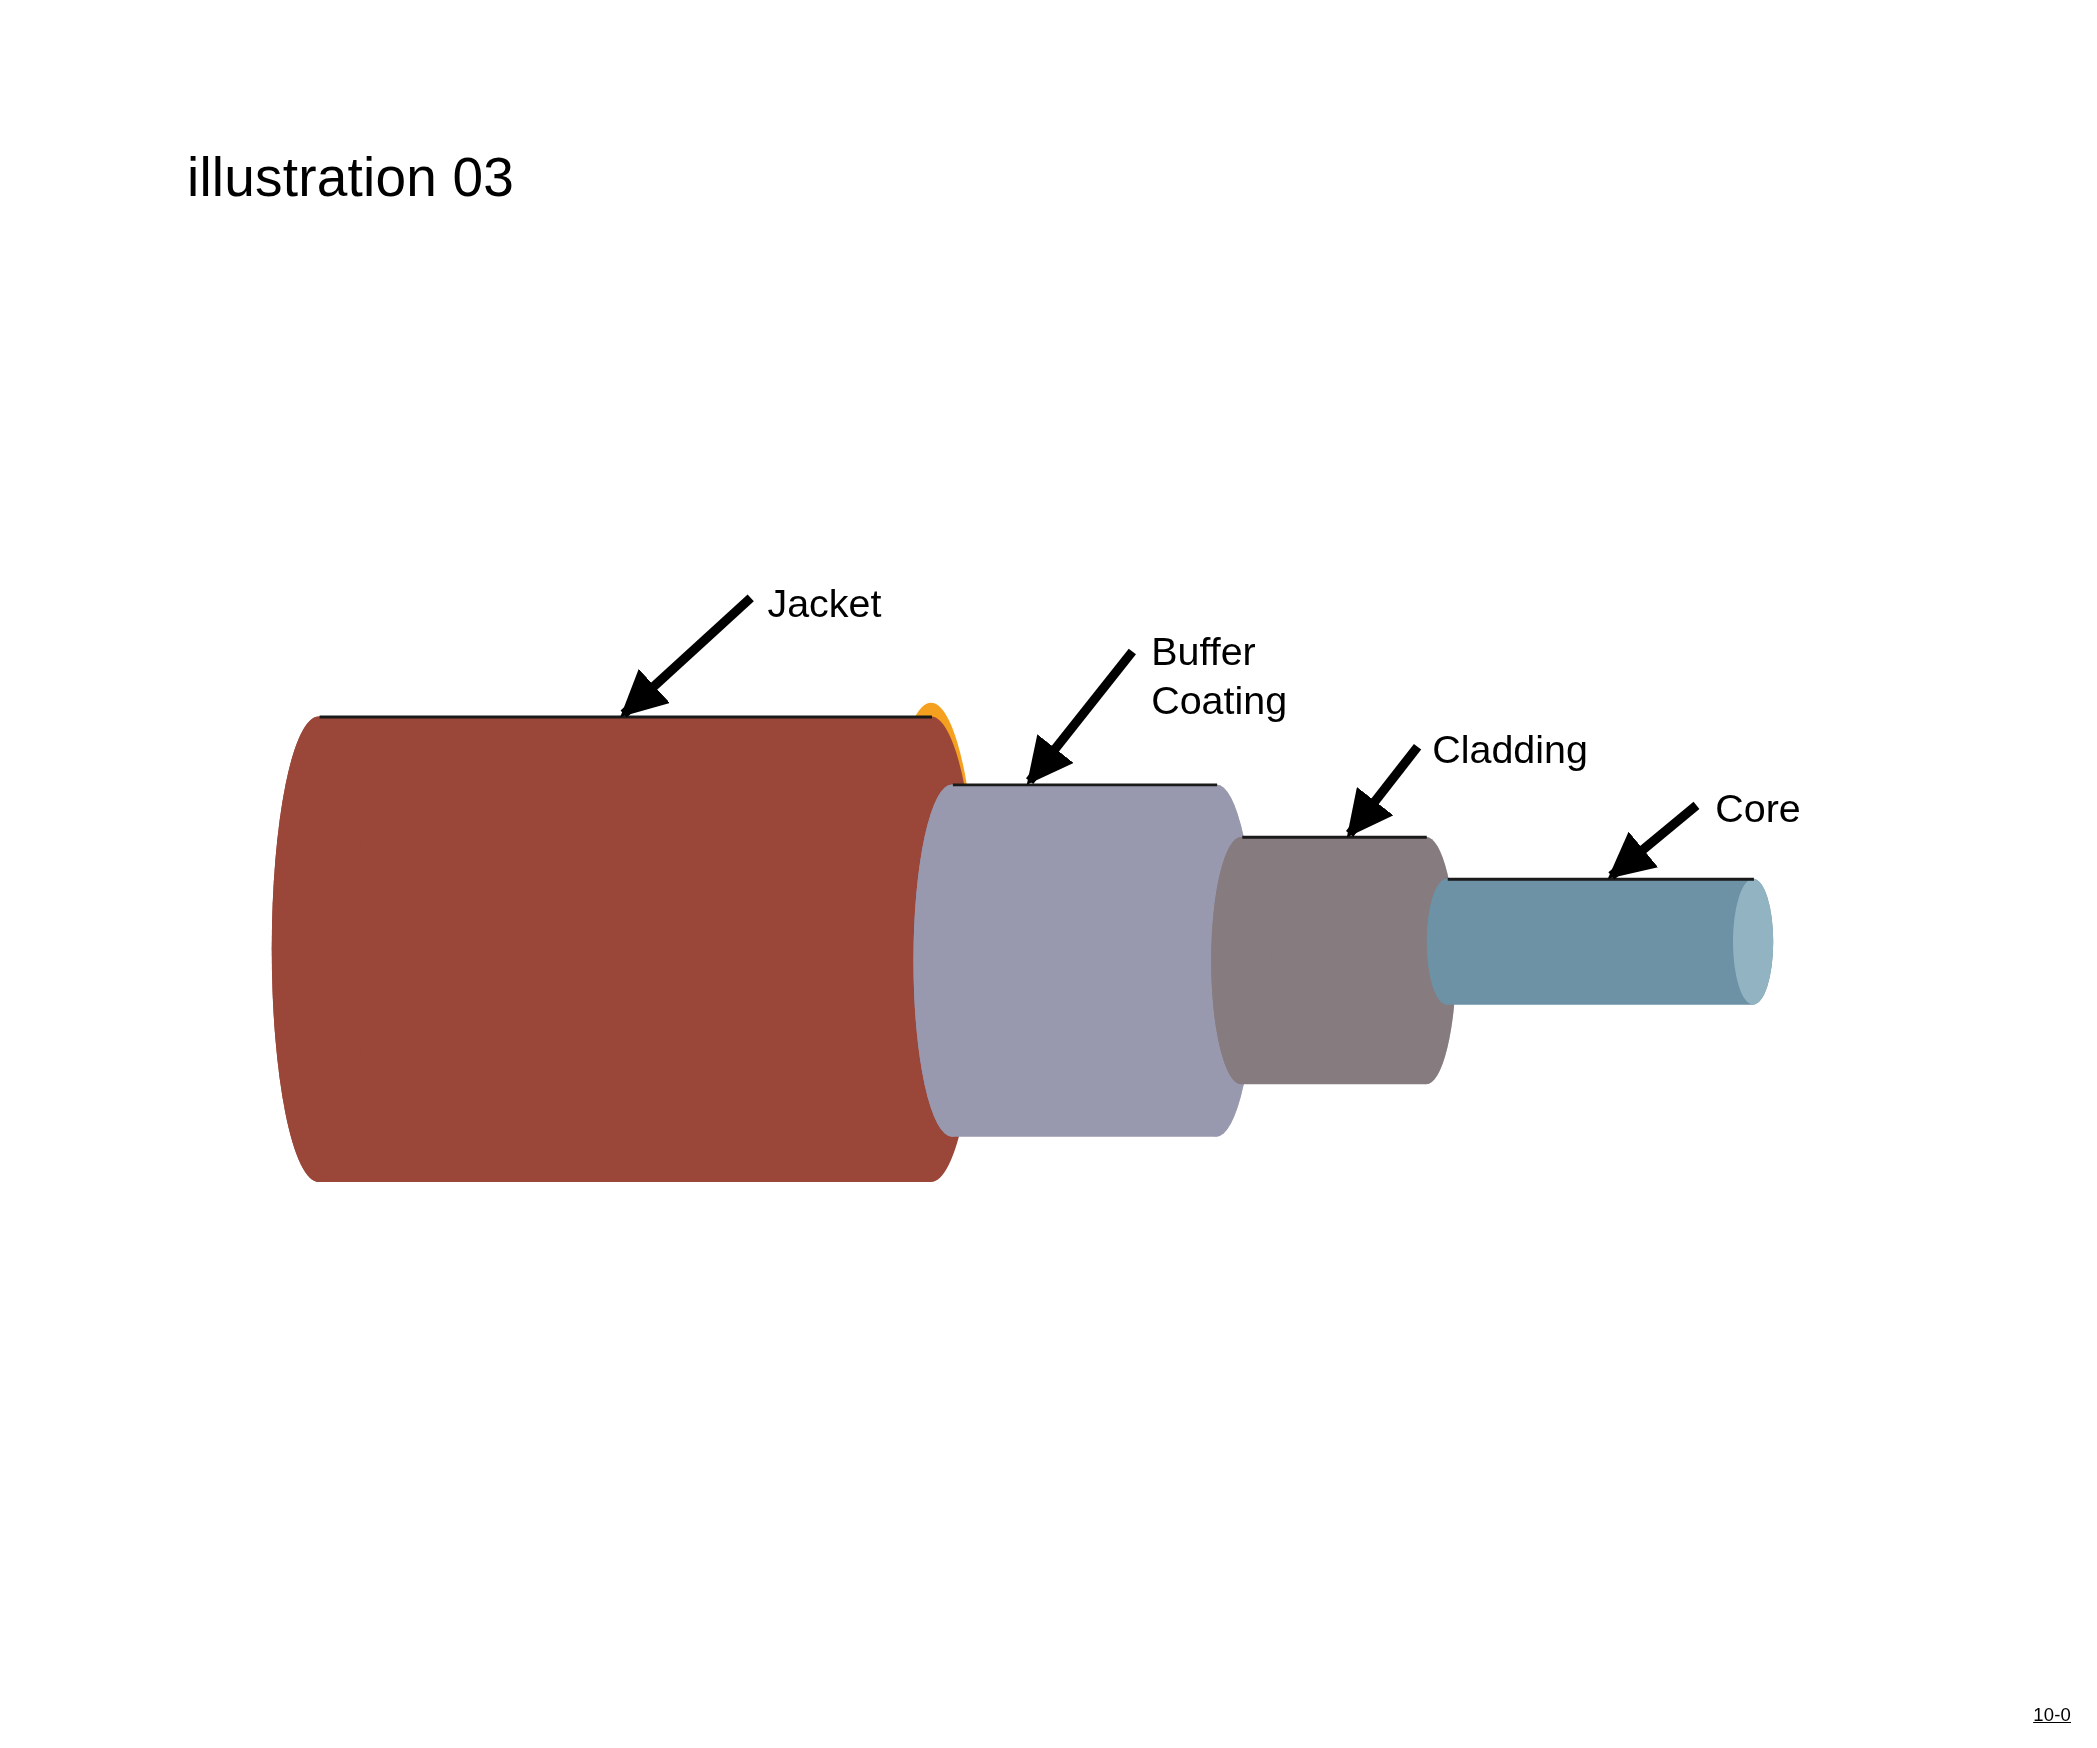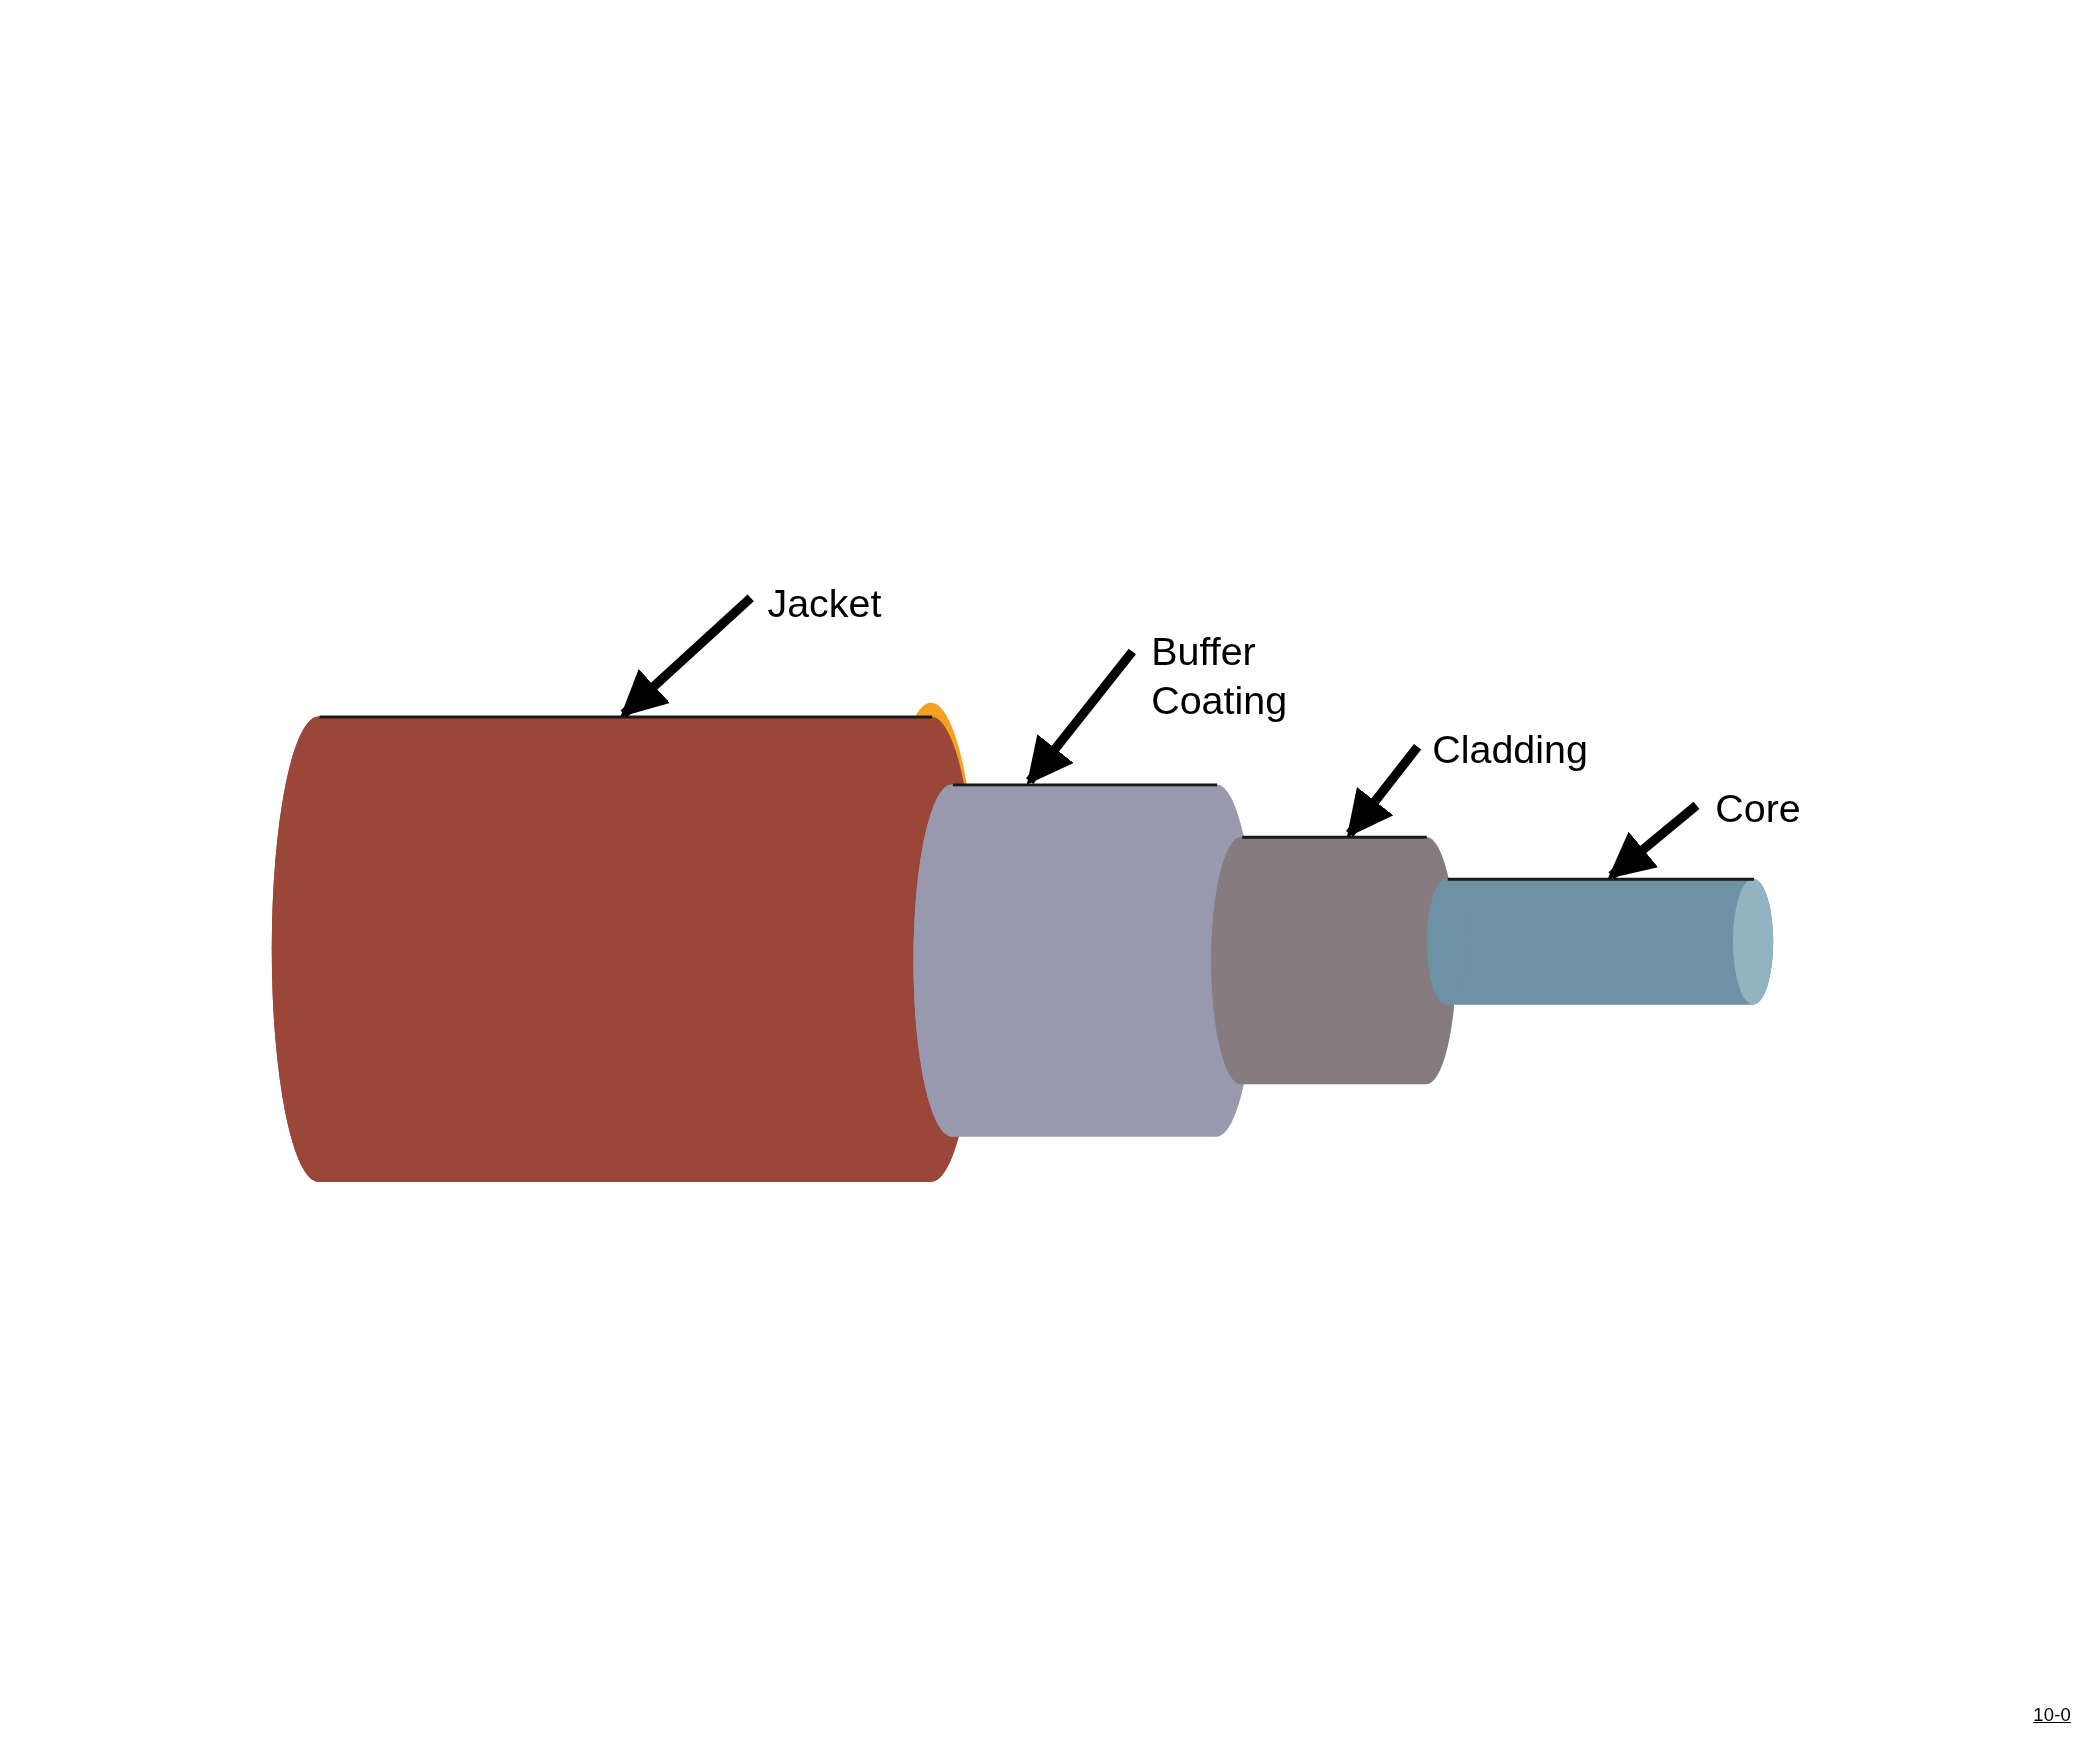"illustration 03" div { html: none -> <div>illustration 03</div> }
